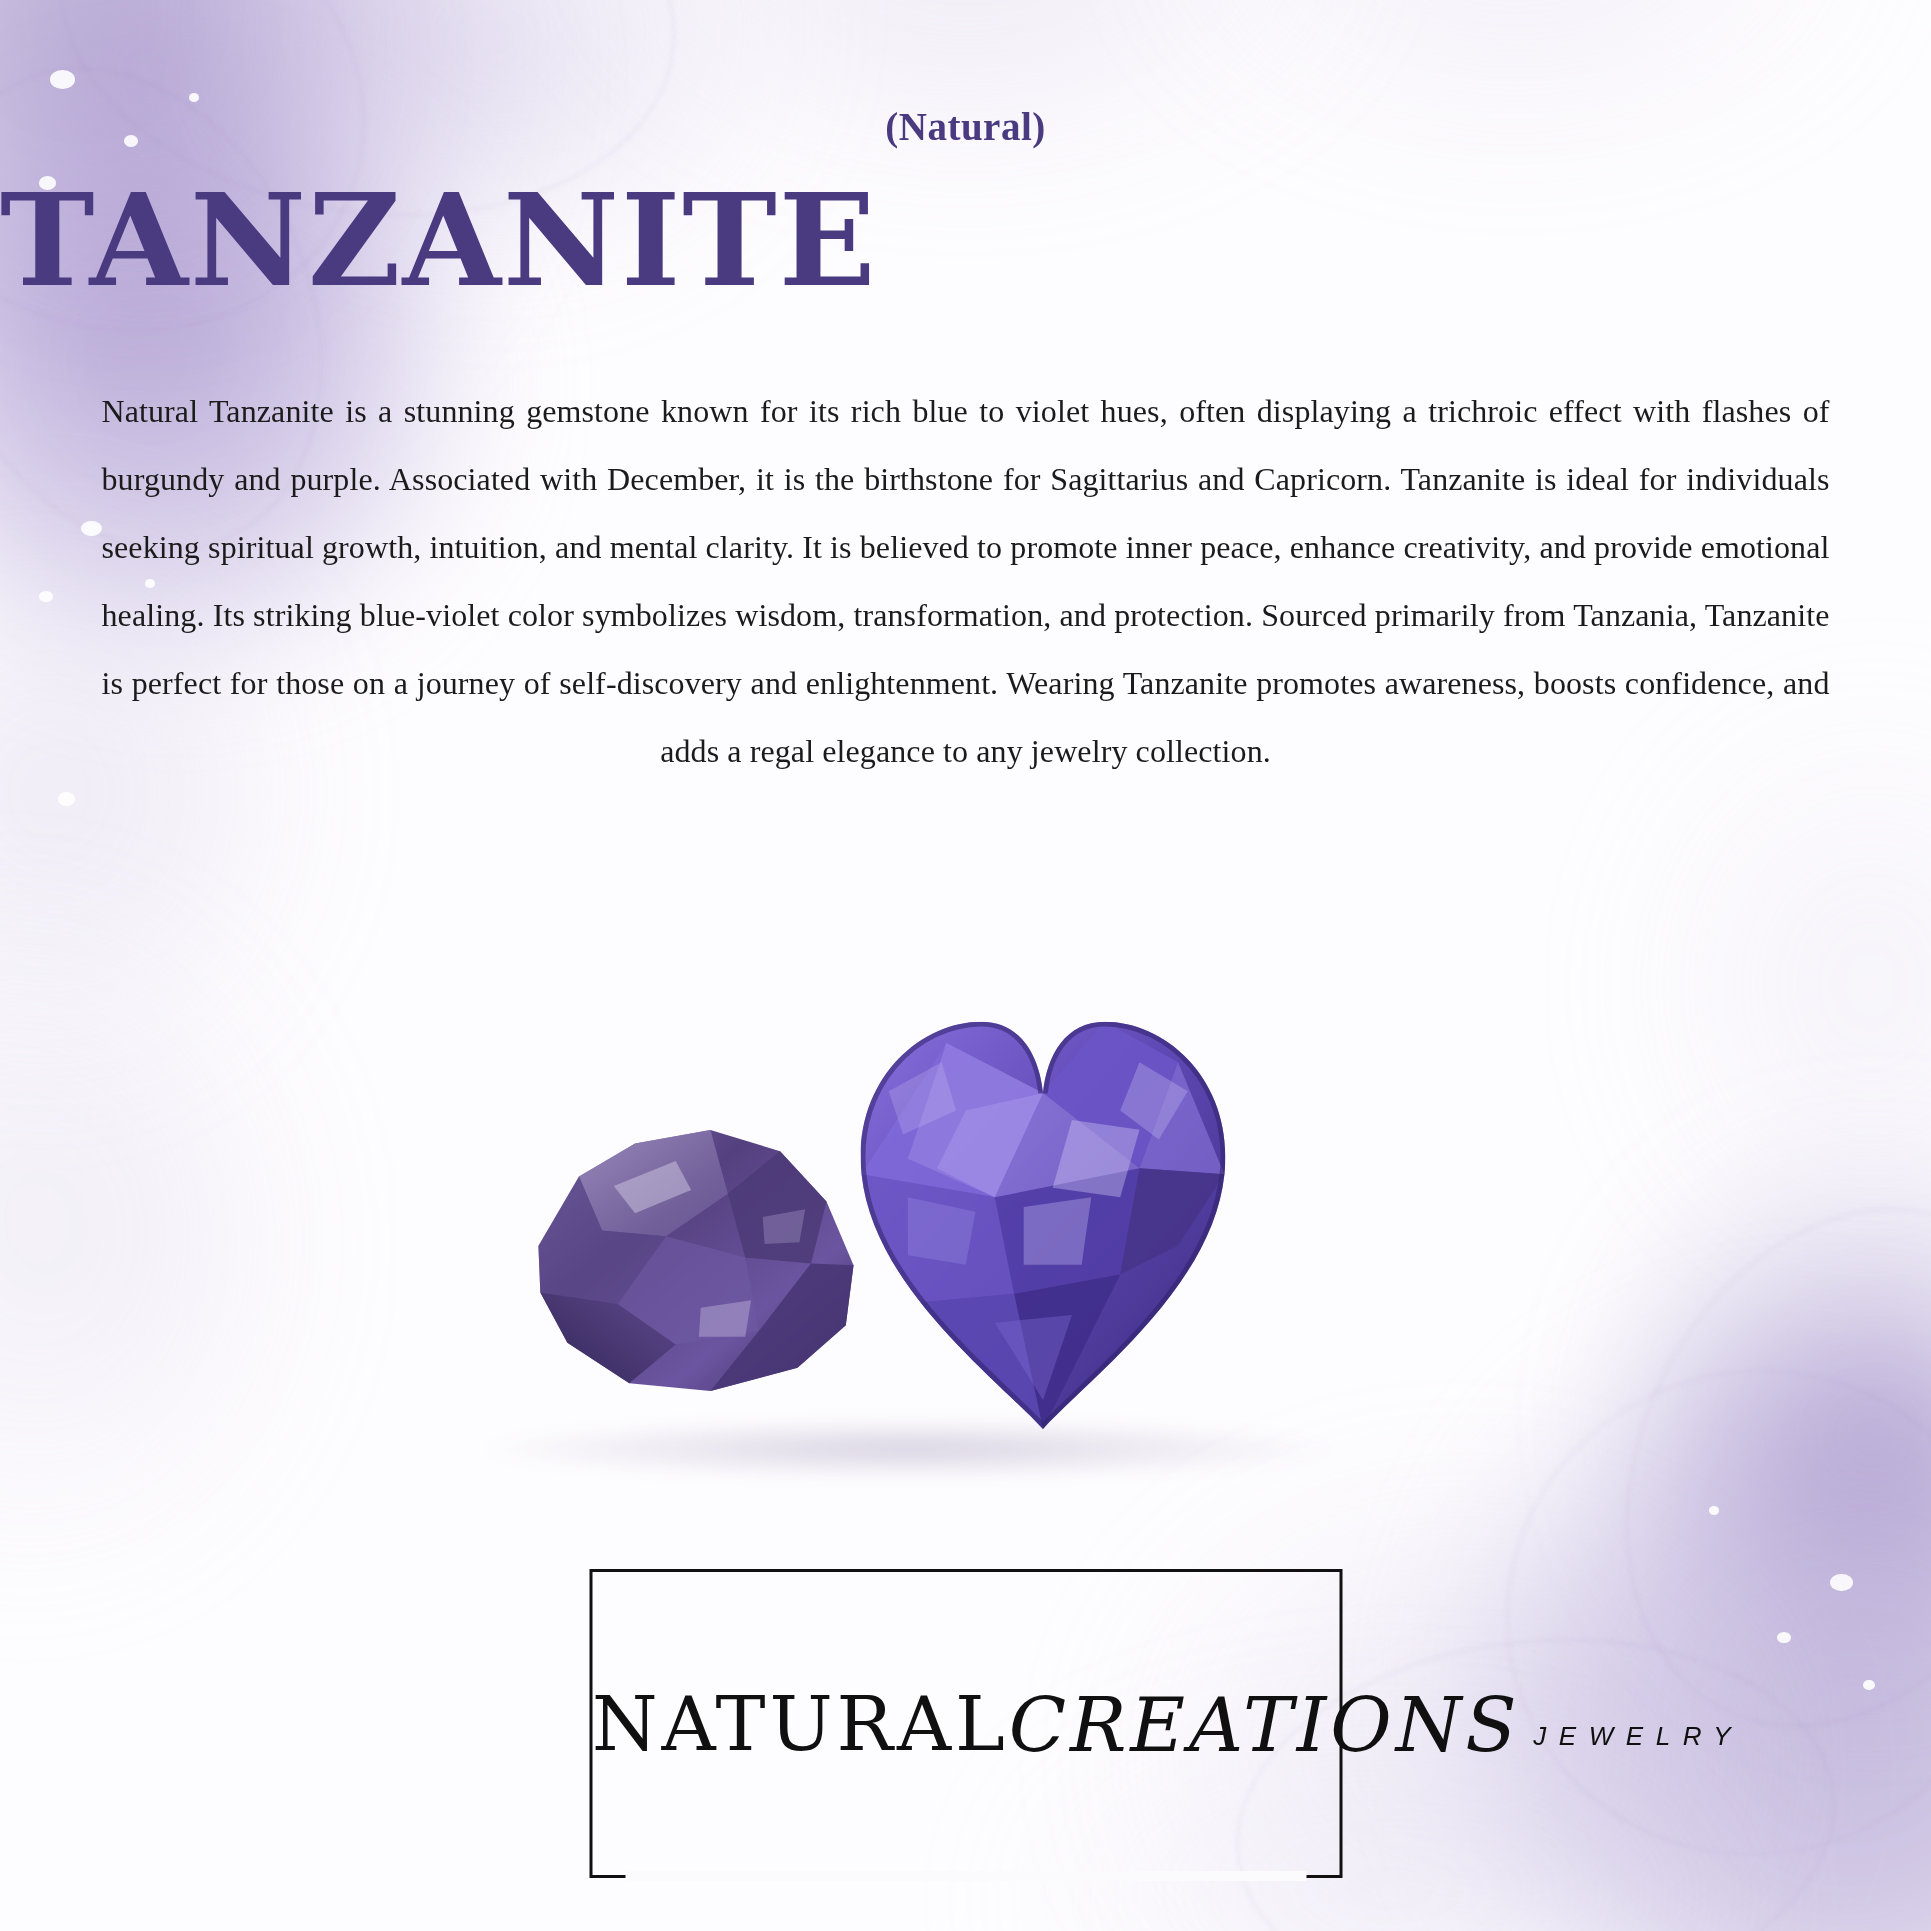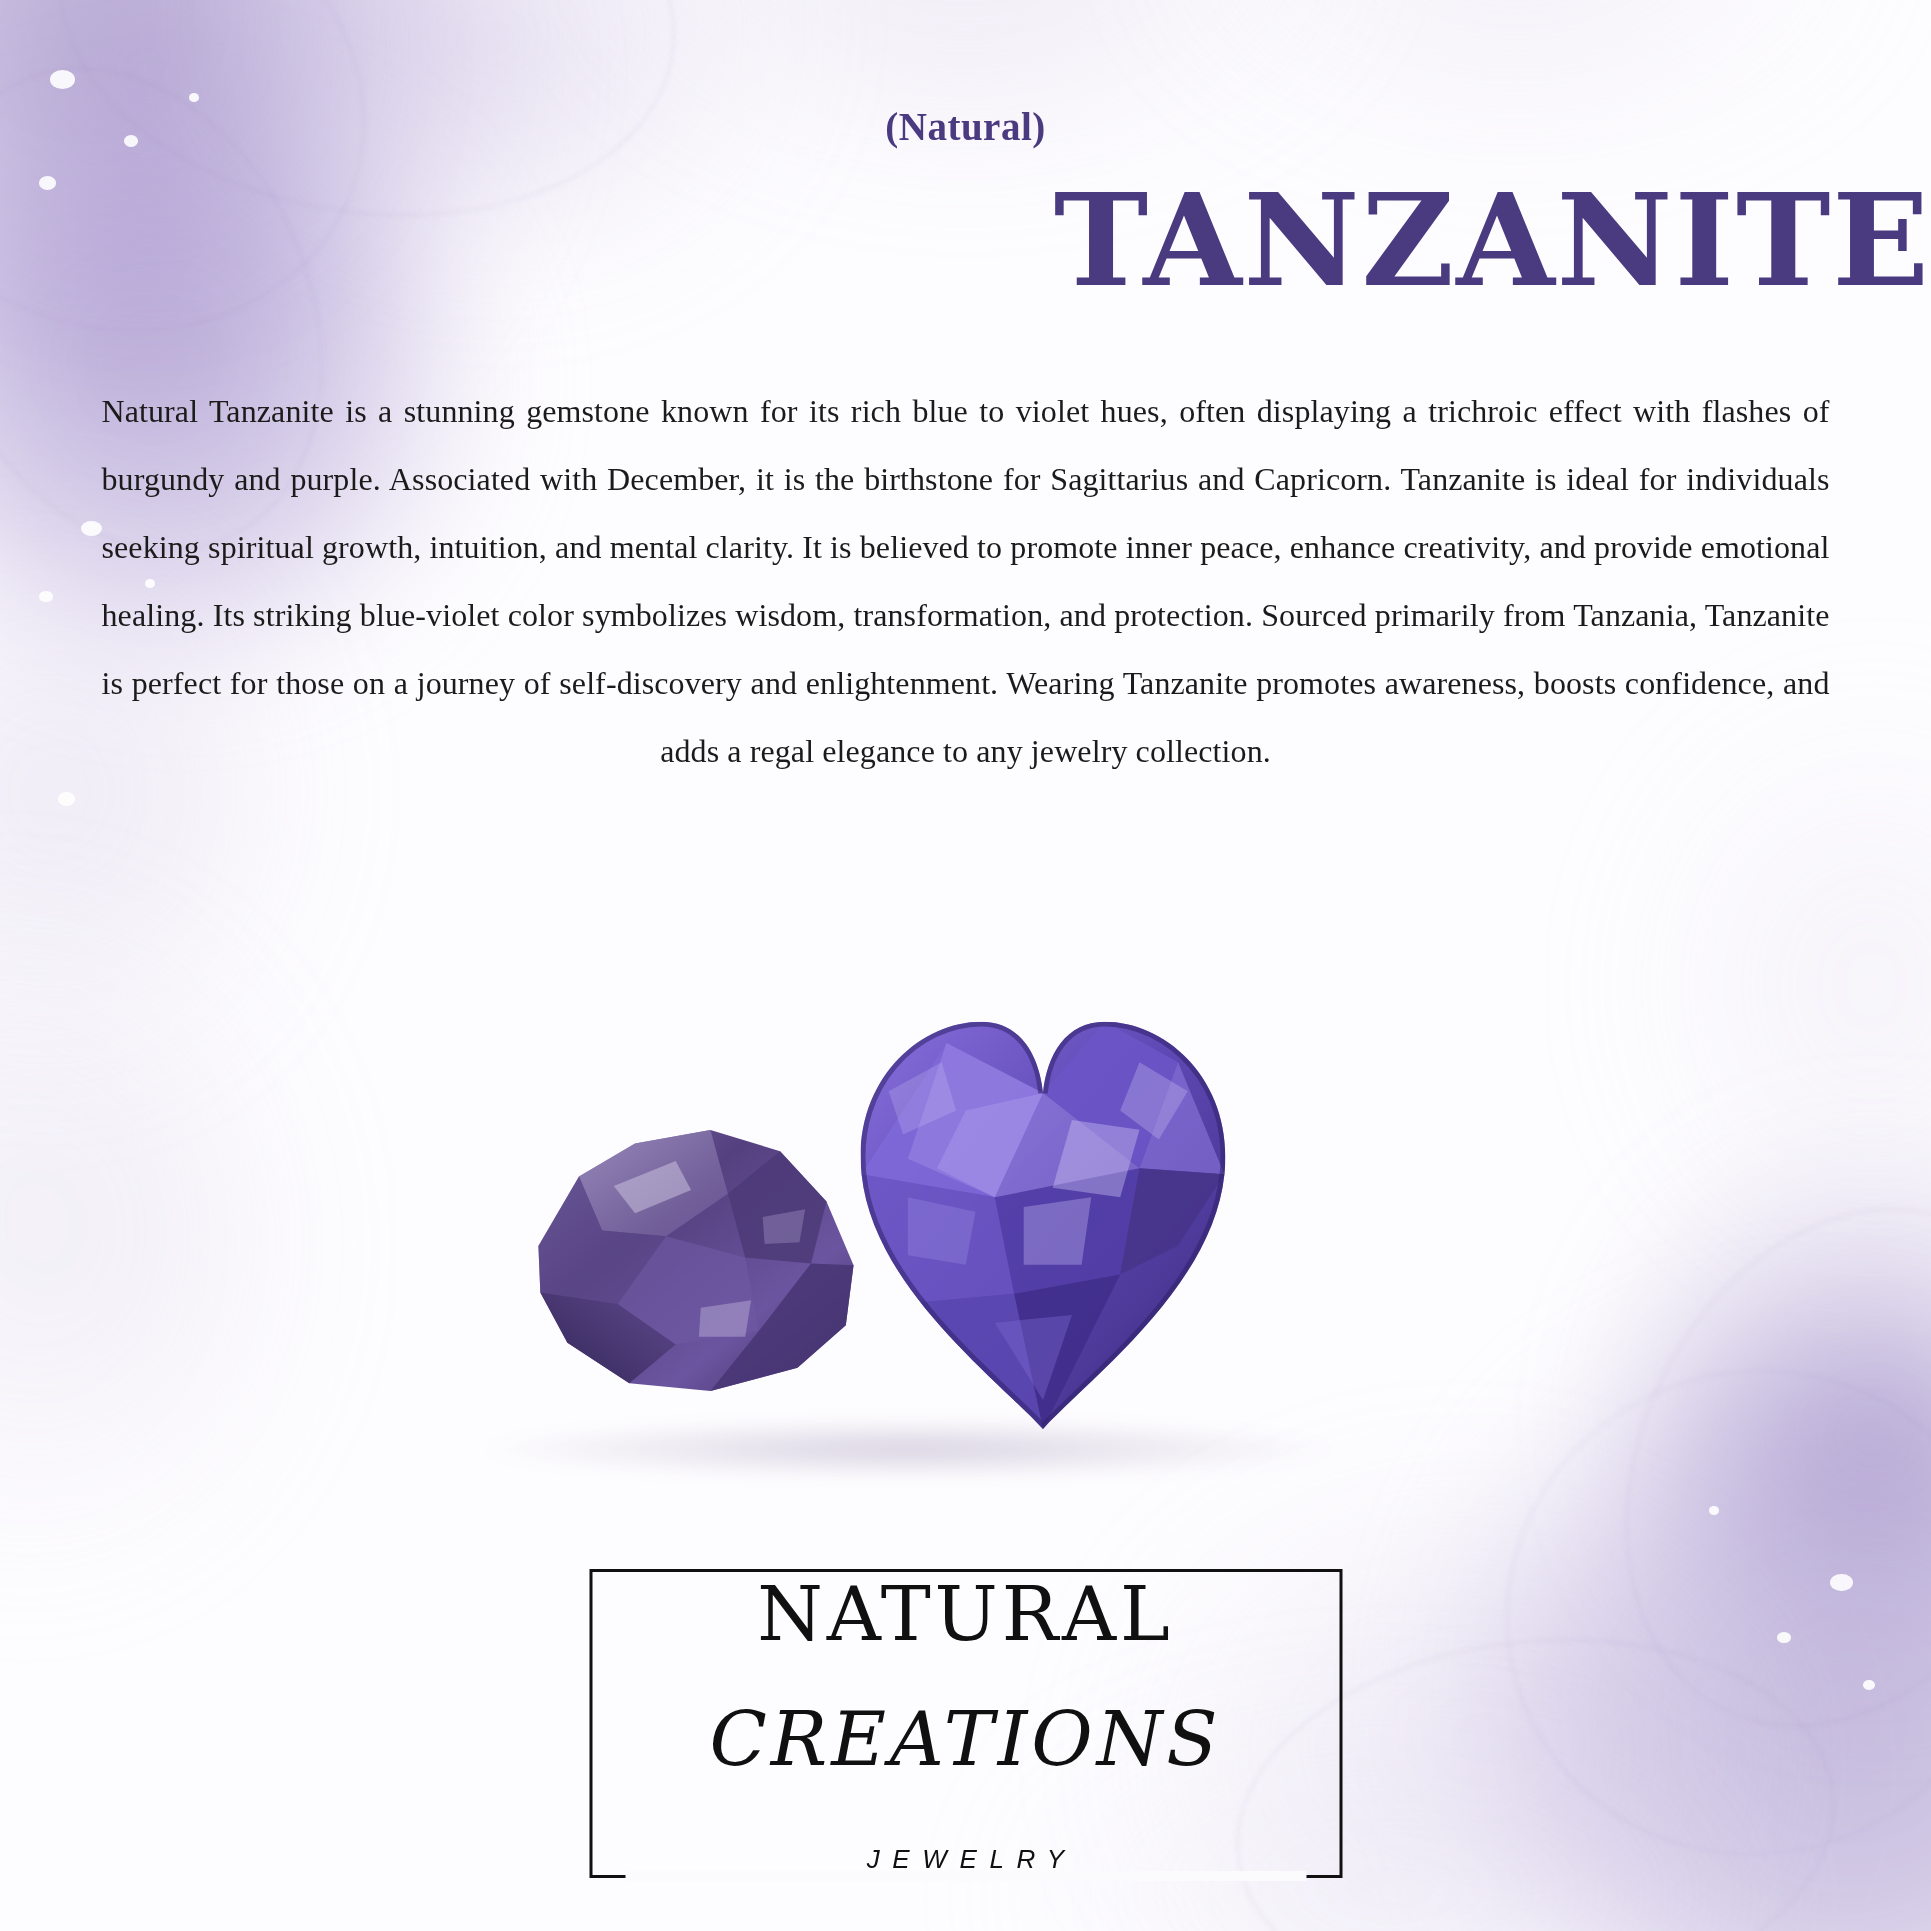"TANZANITE" #title { text-align: right -> left }
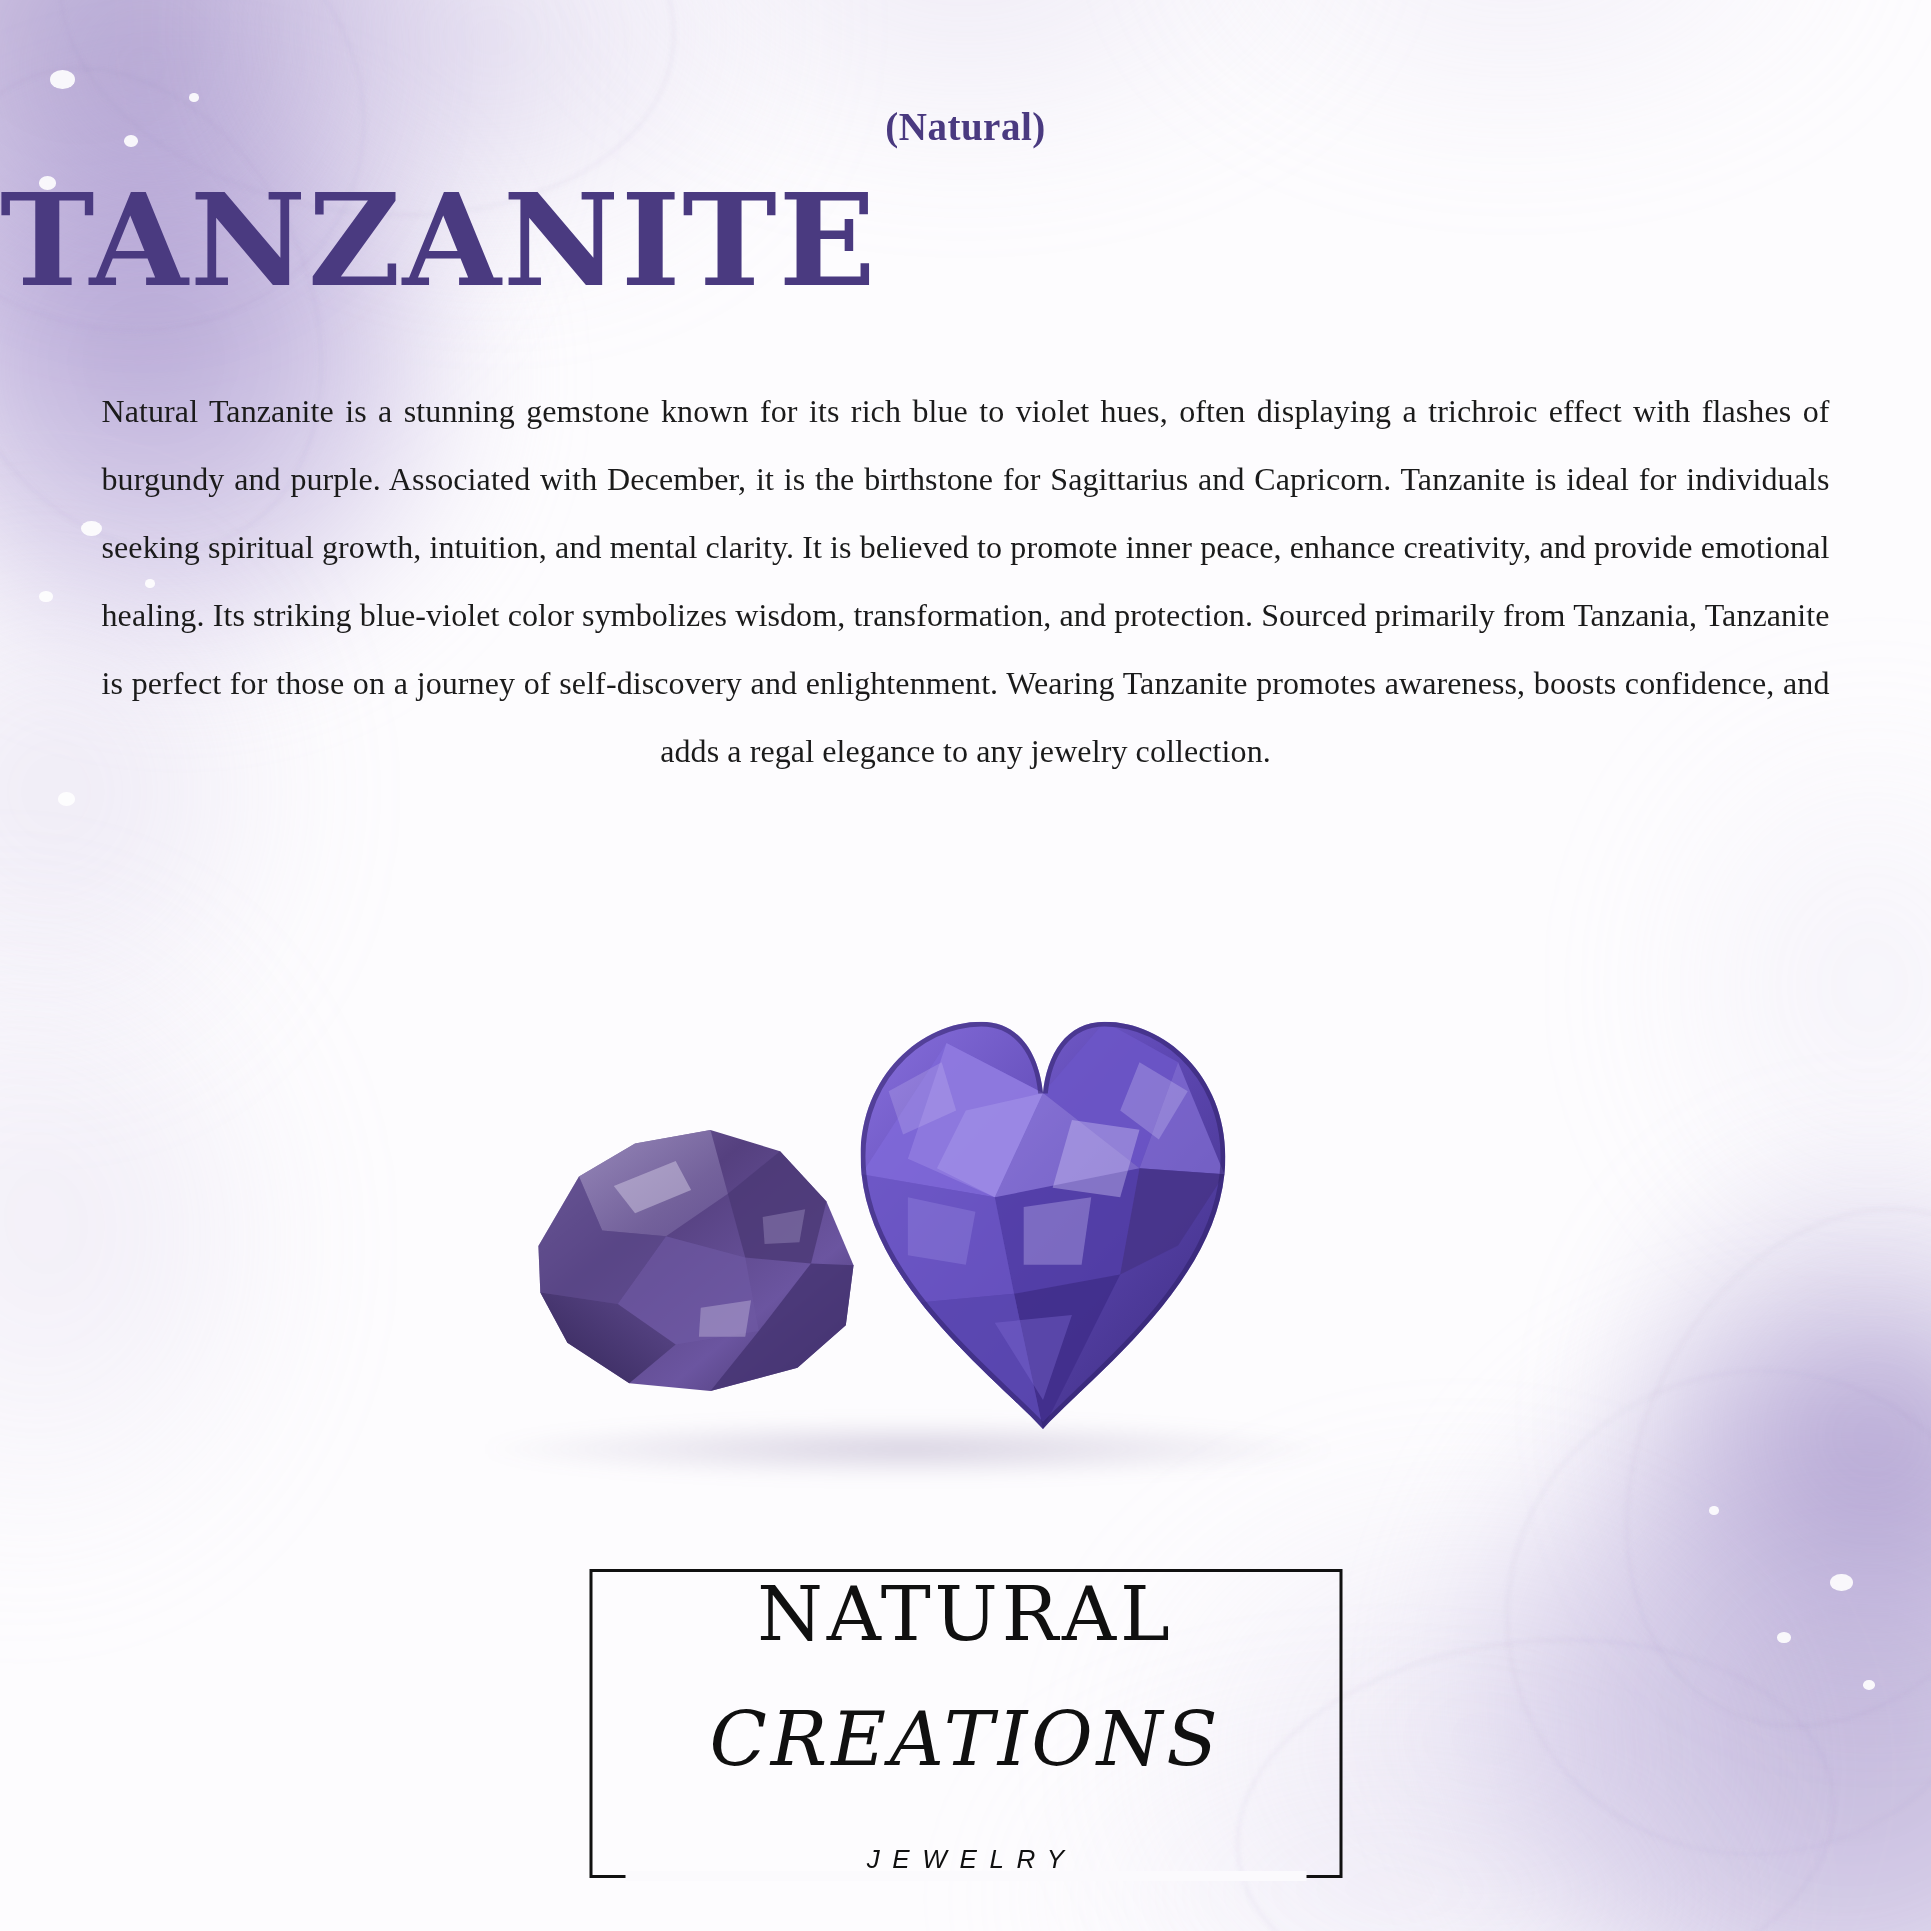"NATURAL" #logo-block { flex-direction: column -> row; justify-content: space-between -> flex-start }
